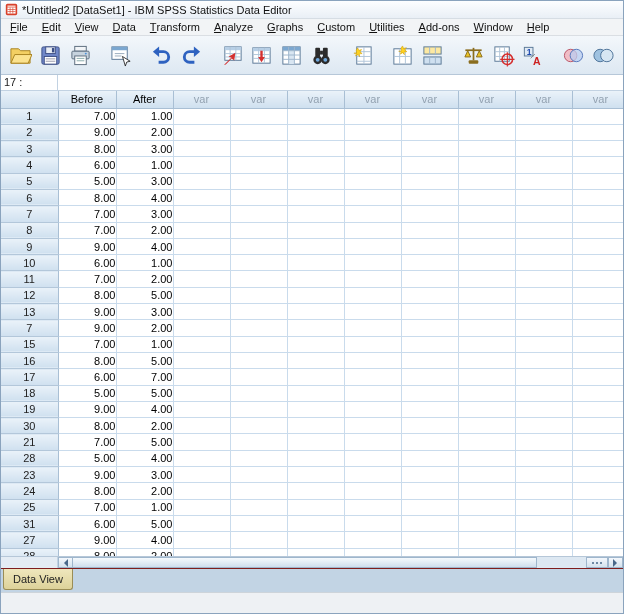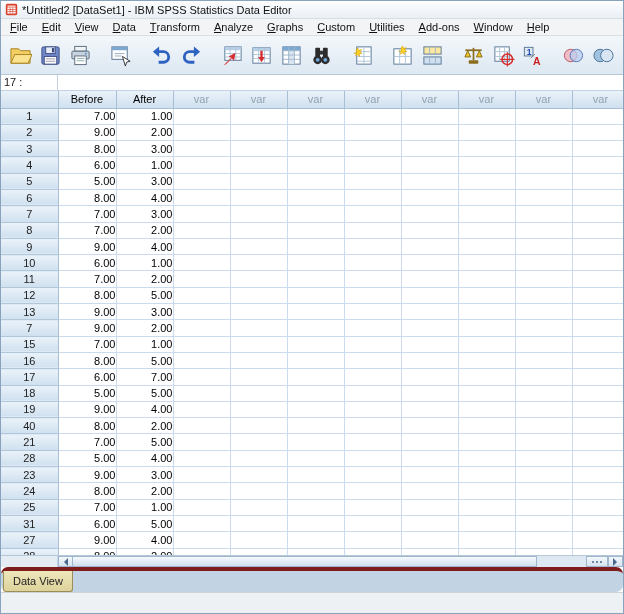"40" th.rowh { text: 40 -> 30 }
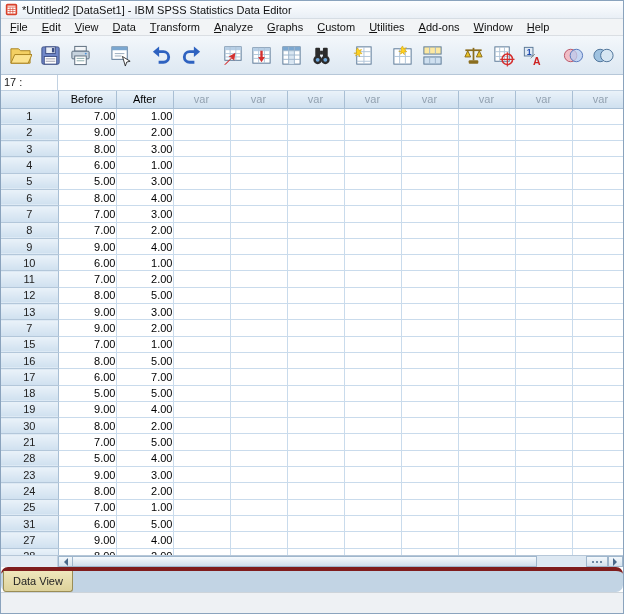"Data View" .view-tabs { border-radius: 7px -> none; border-top: 4px solid #7f1d1d -> 1px solid #7f1d1d }
